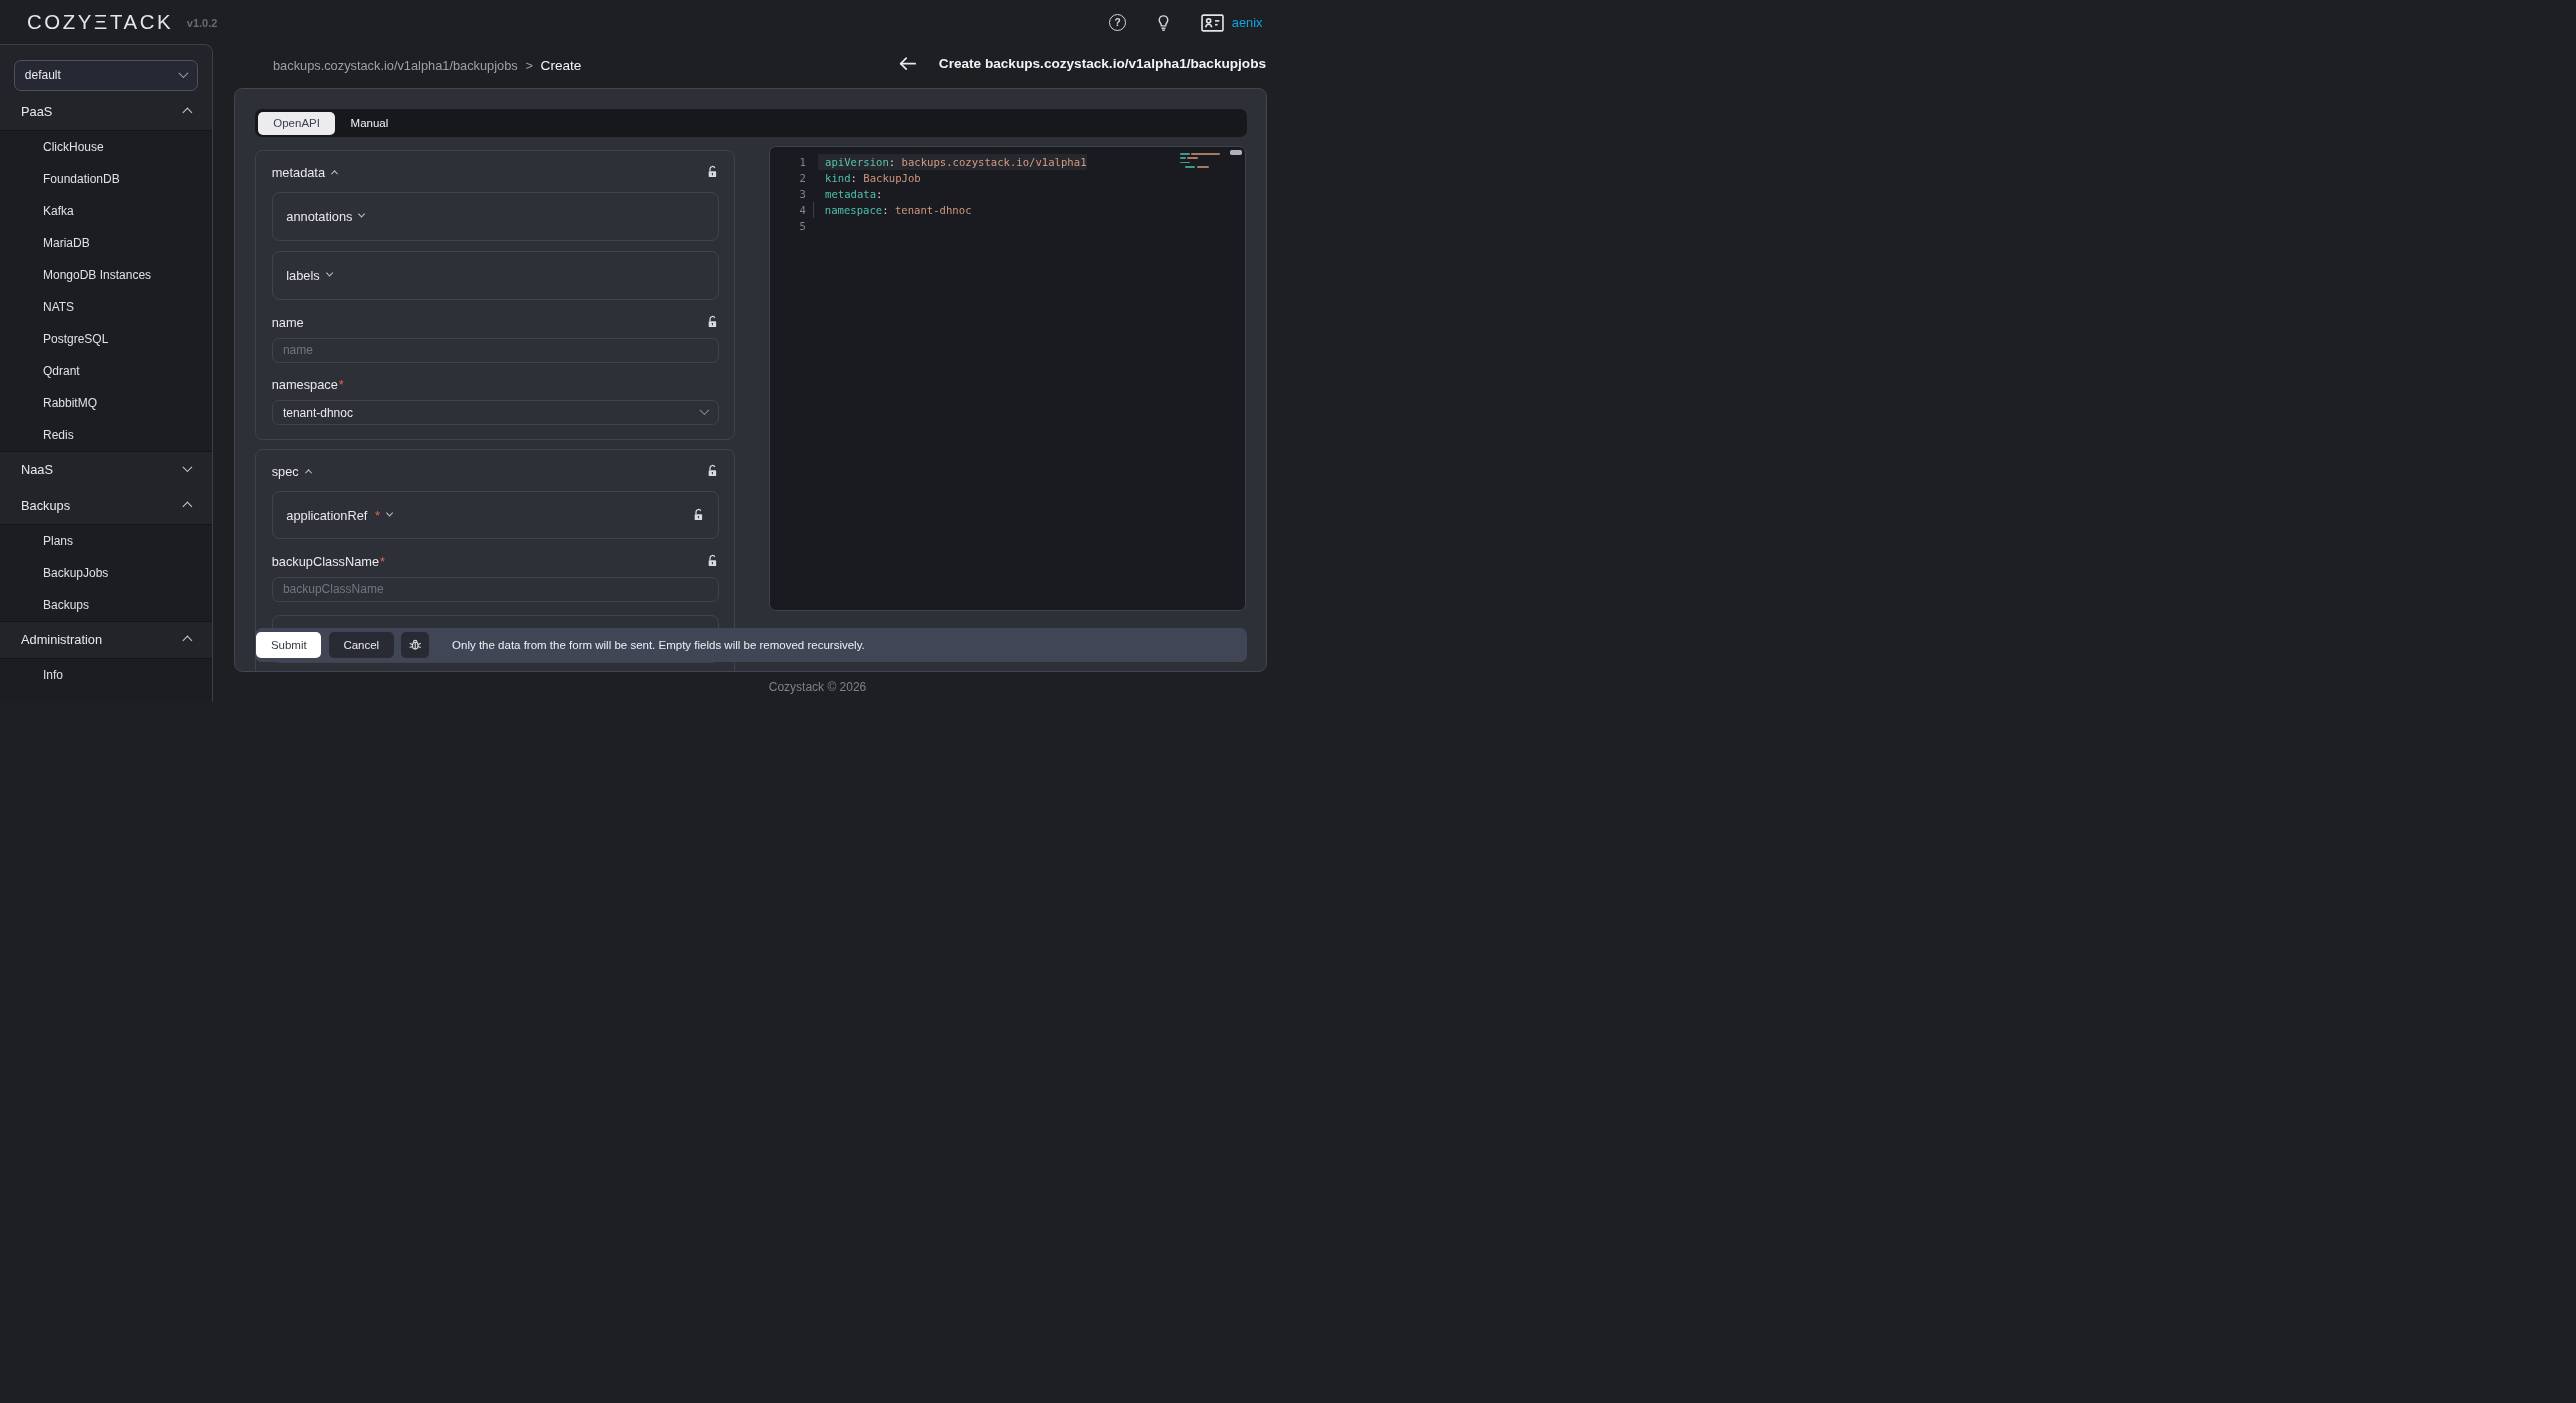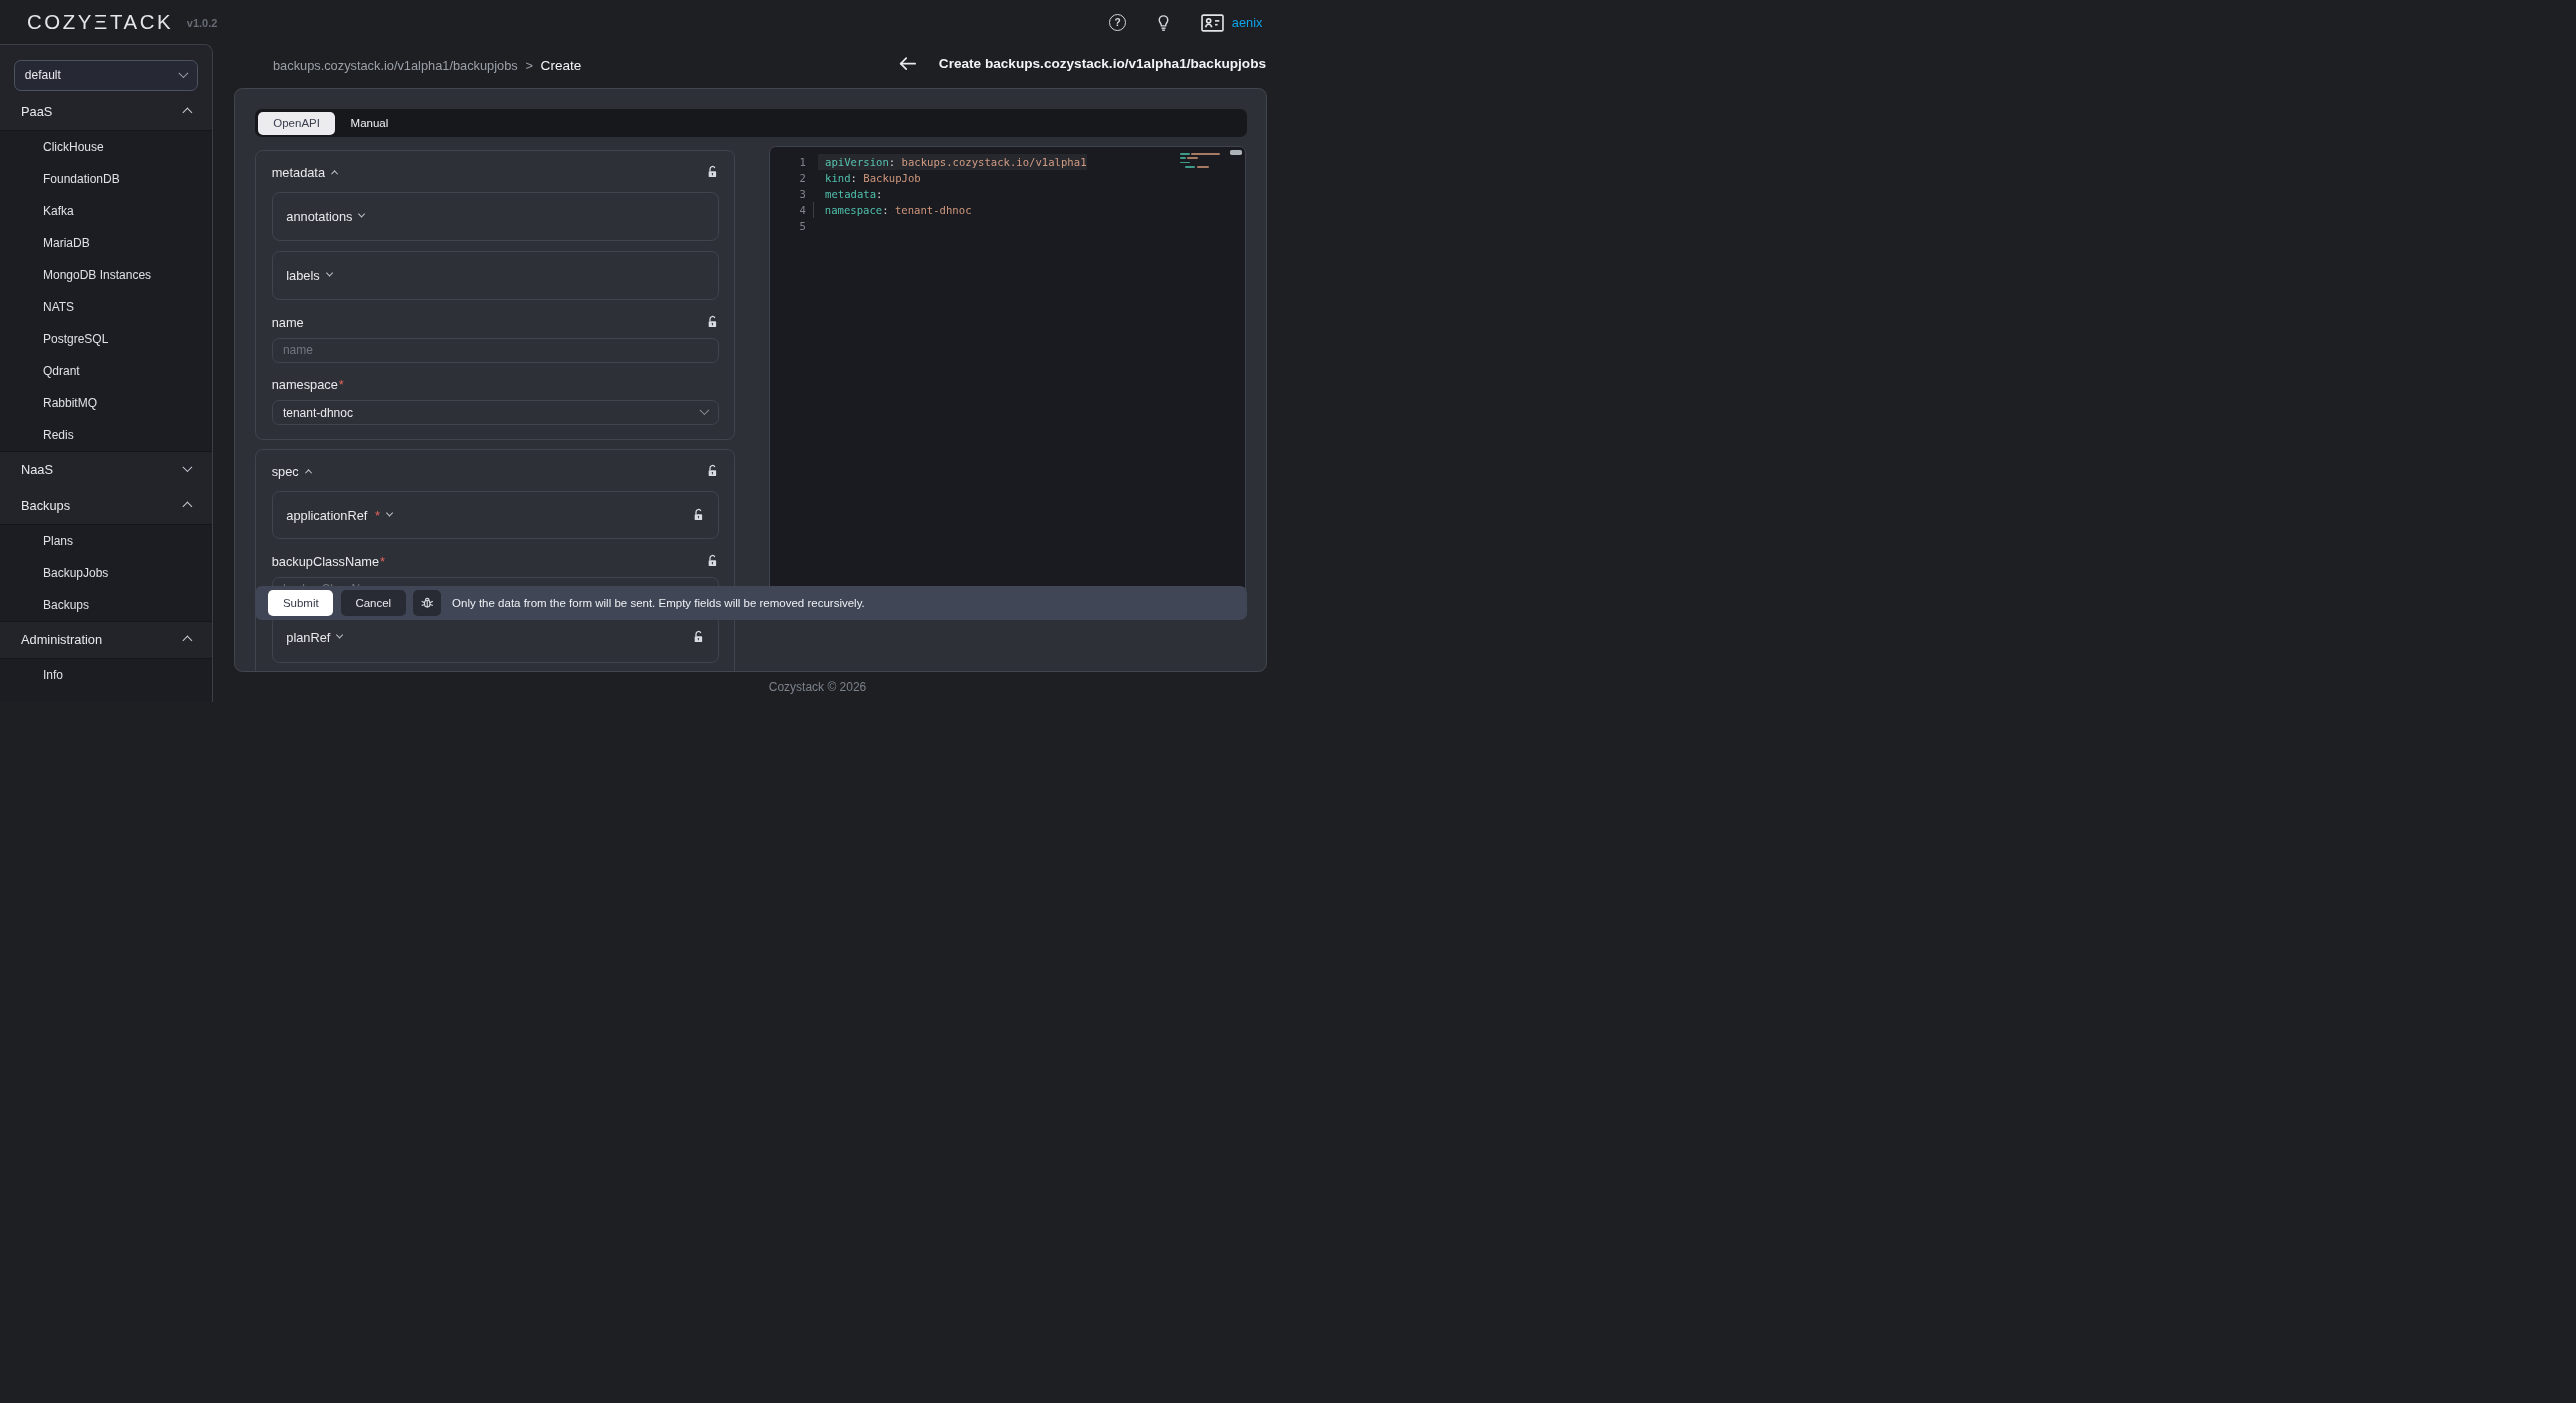"Submit" .action-bar { padding: 0 13px -> 0 1px; top: 497px -> 539px }
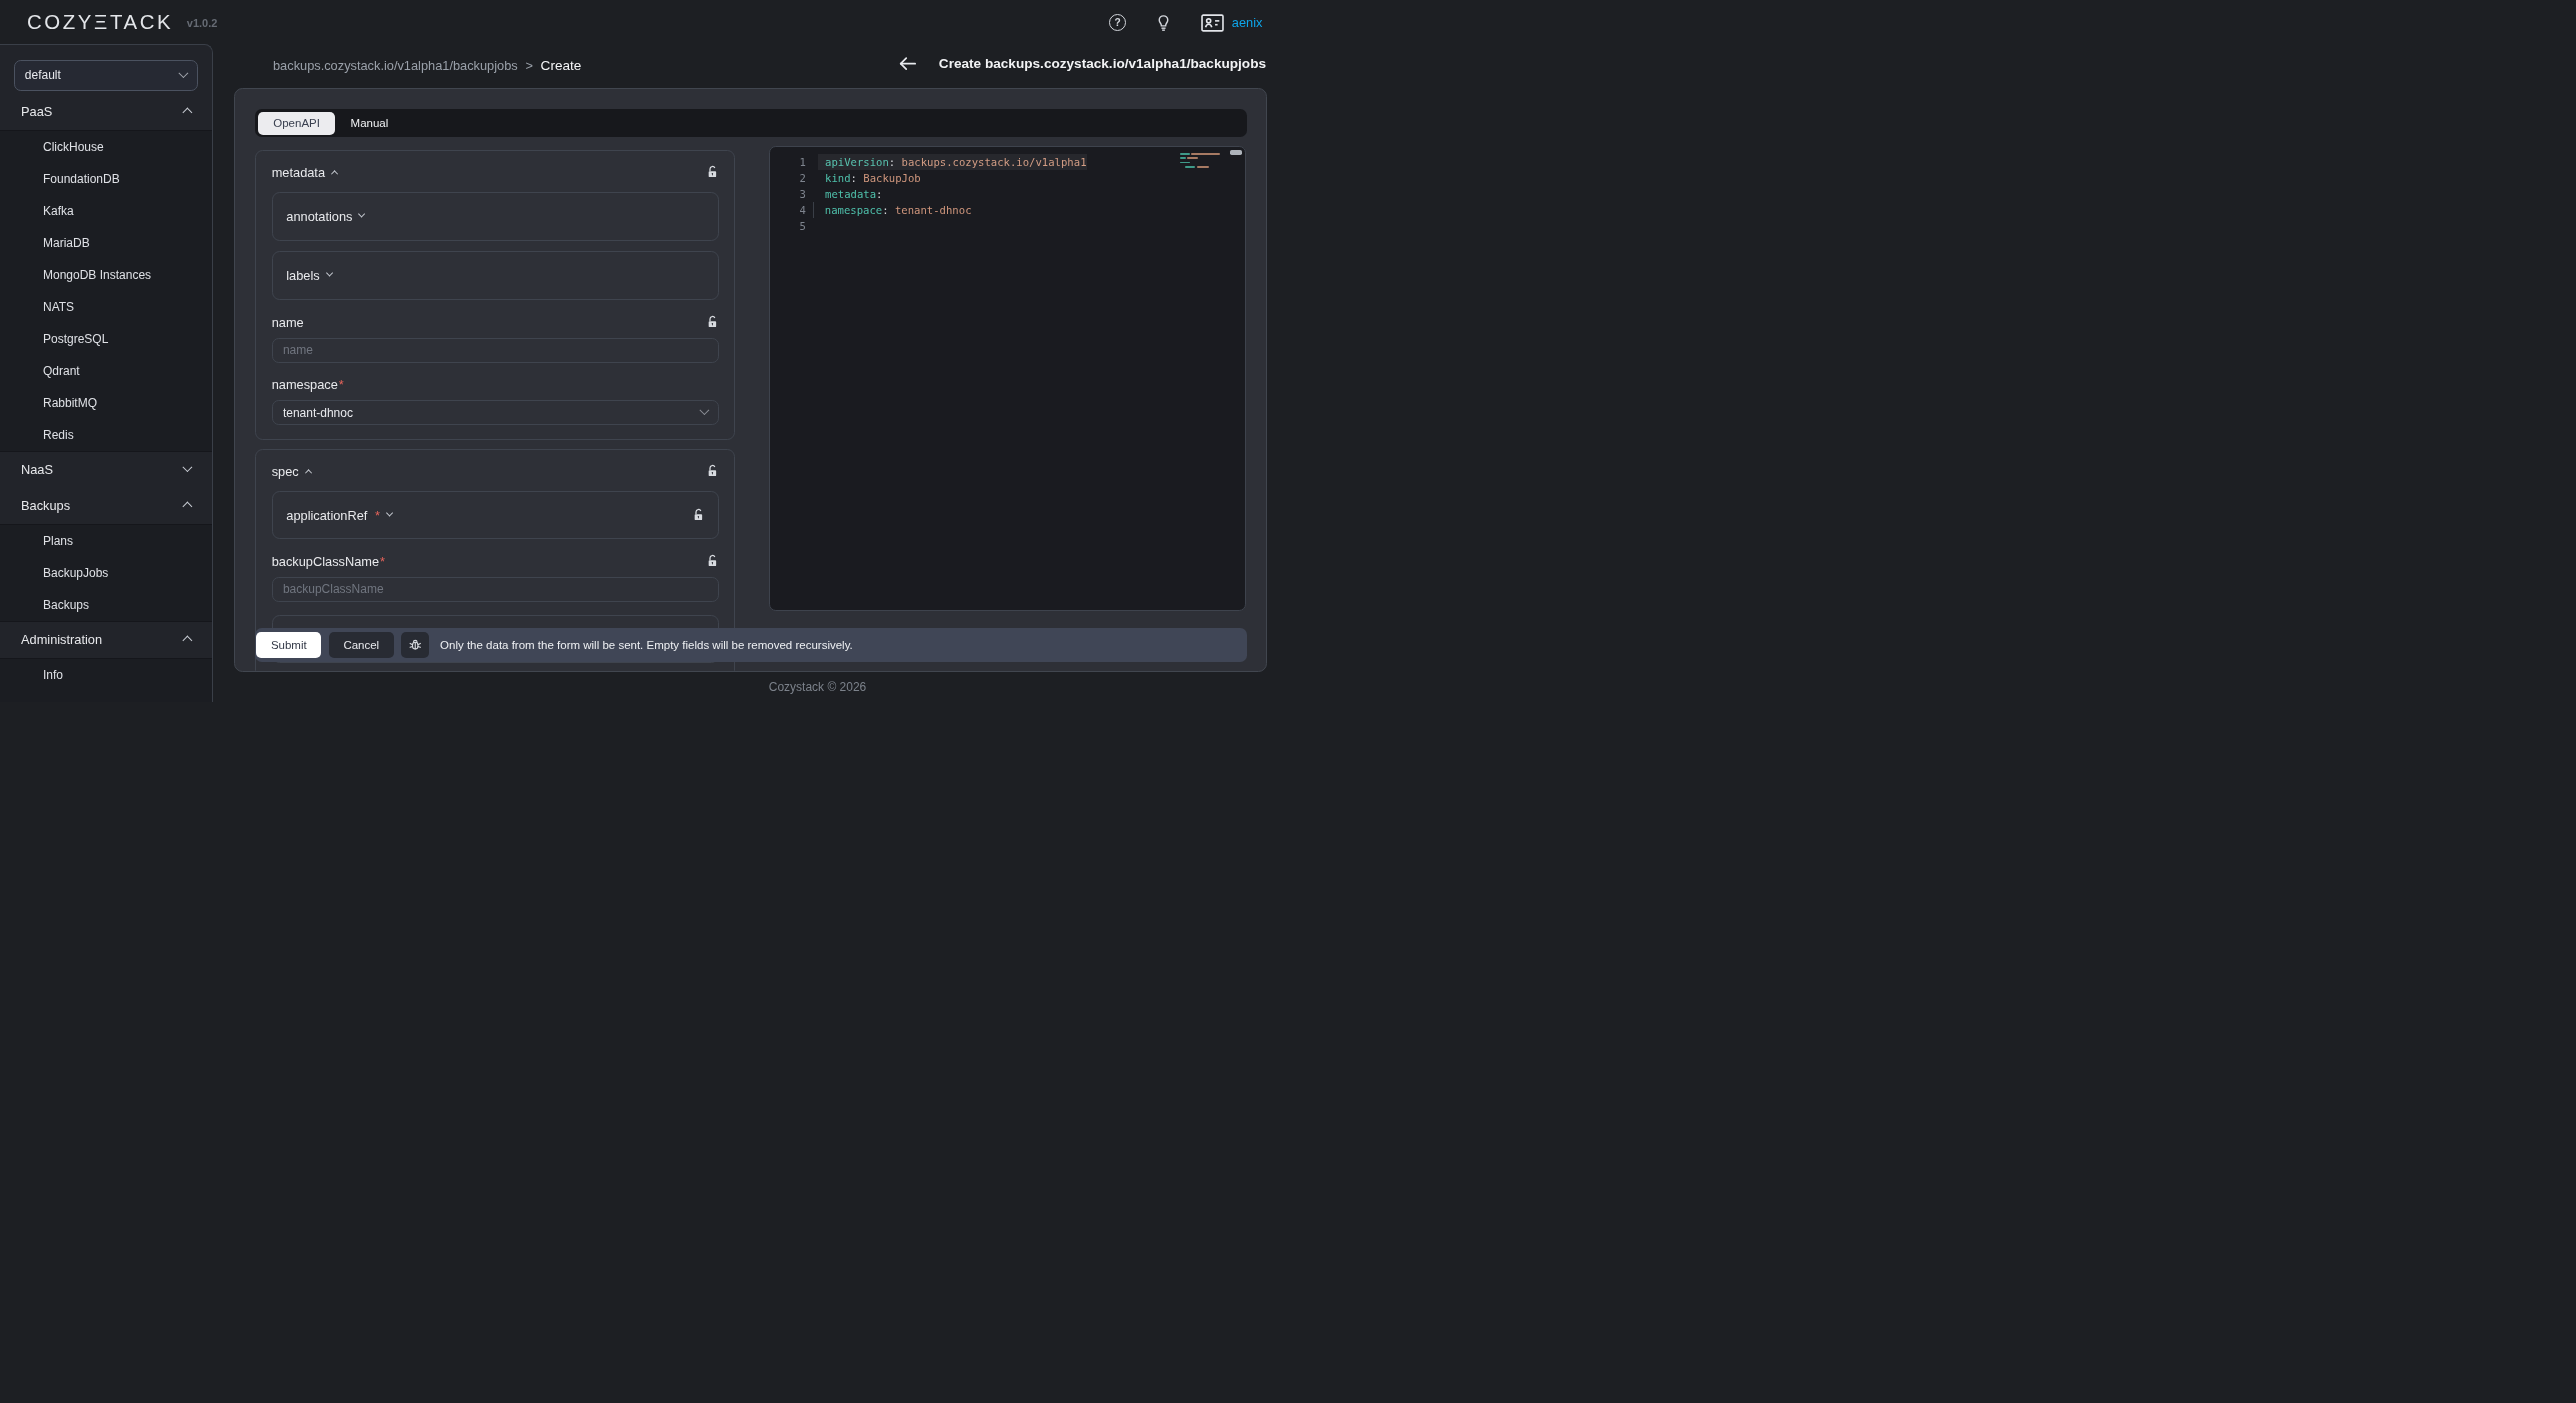"Only the data from the" .notice { margin-left: 3px -> 15px }
